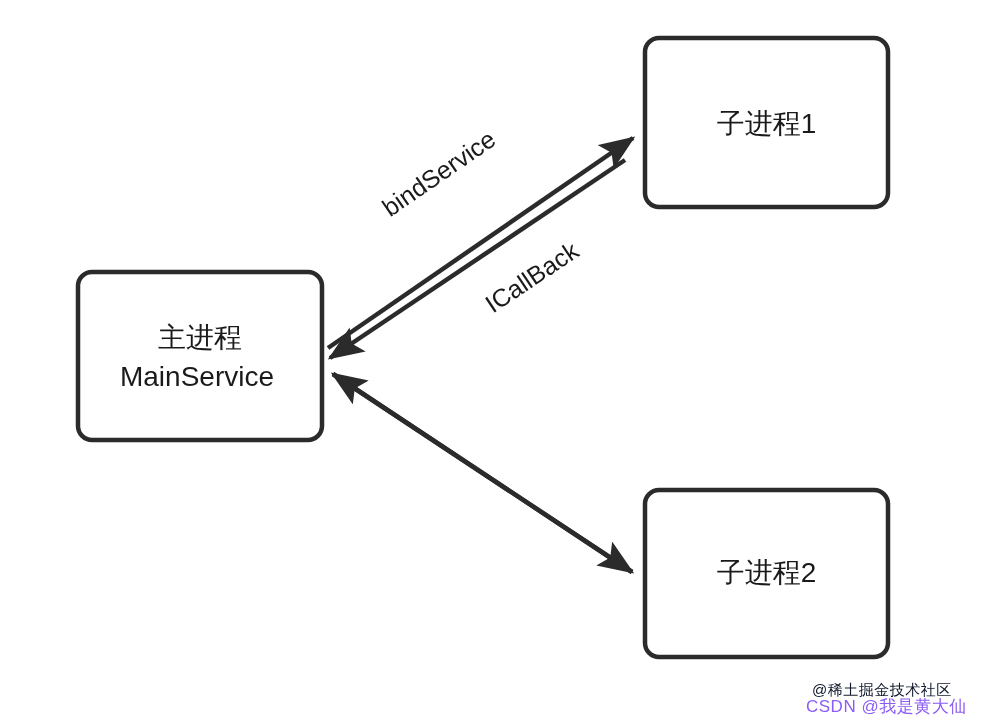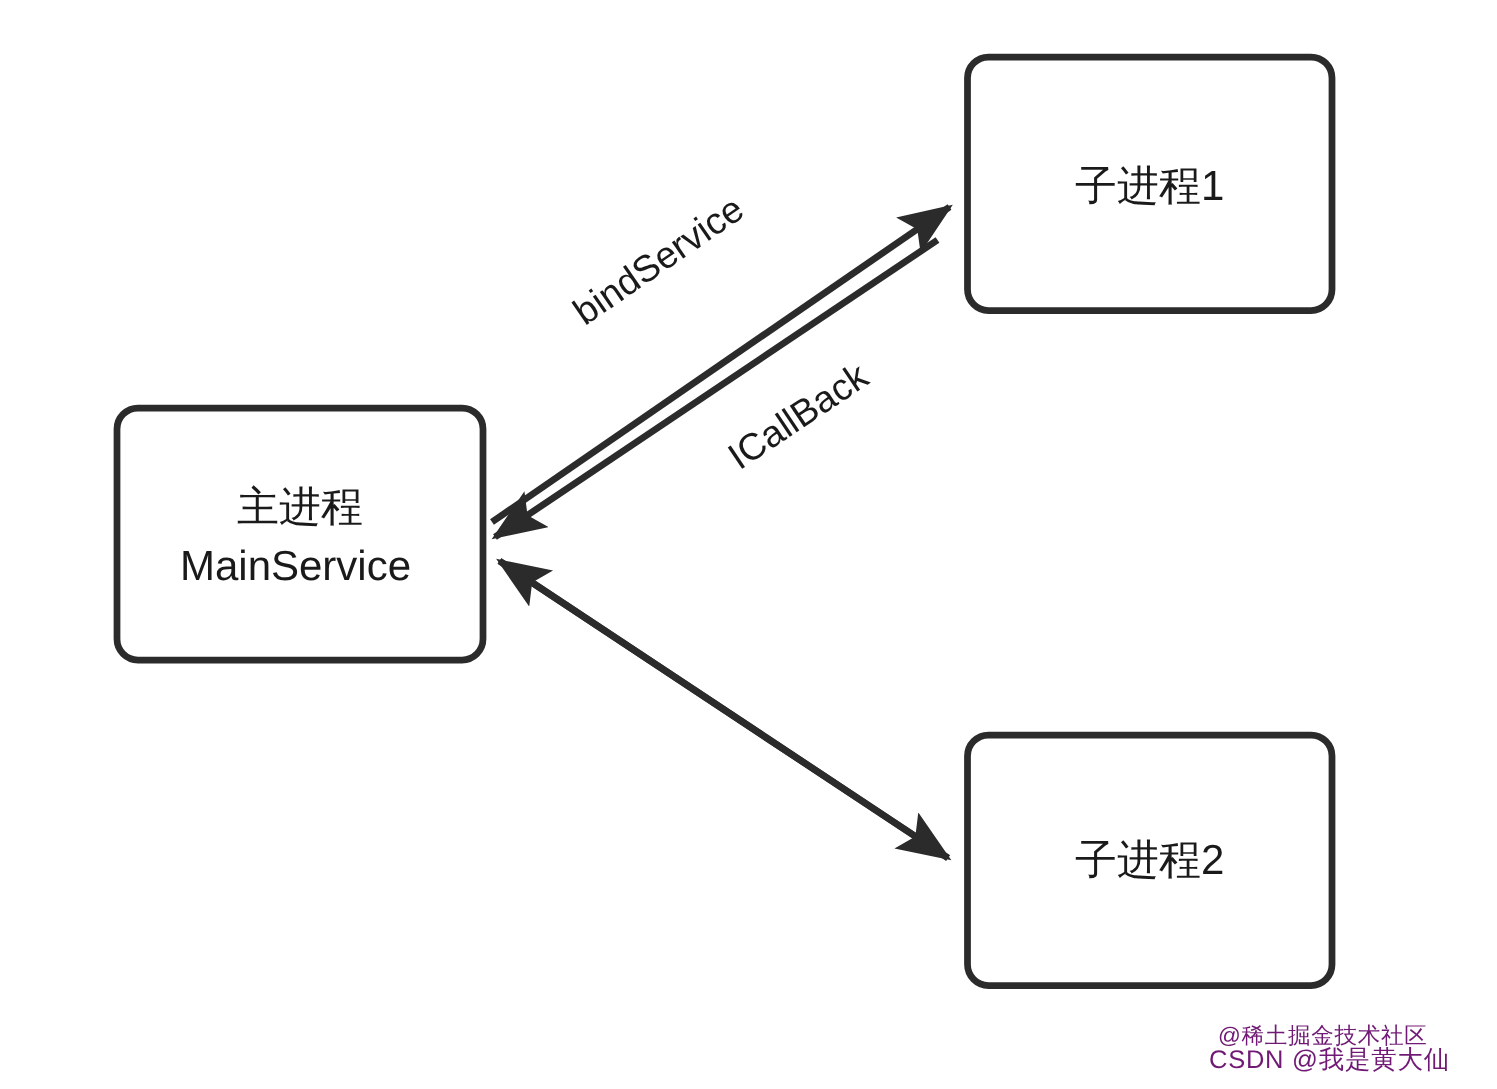"@稀土掘金技术社区" #watermark-community { color: #701a75 -> #0f172a }
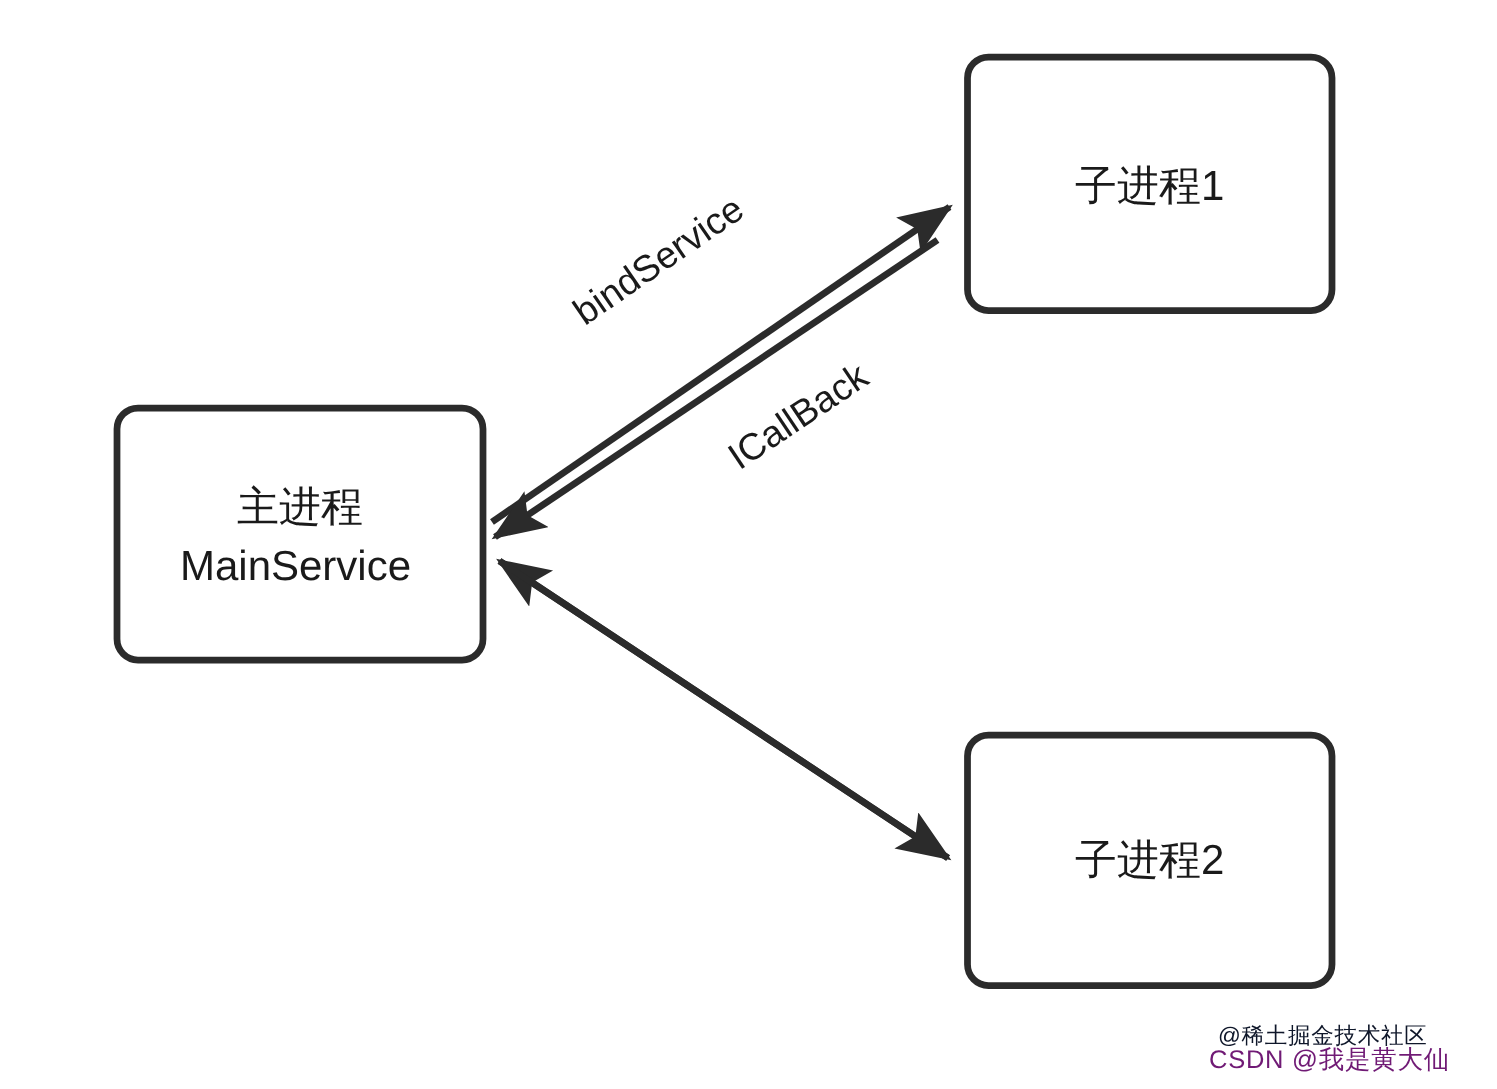"CSDN @我是黄大仙" #watermark-csdn { color: #701a75 -> #8b5cf6 }
